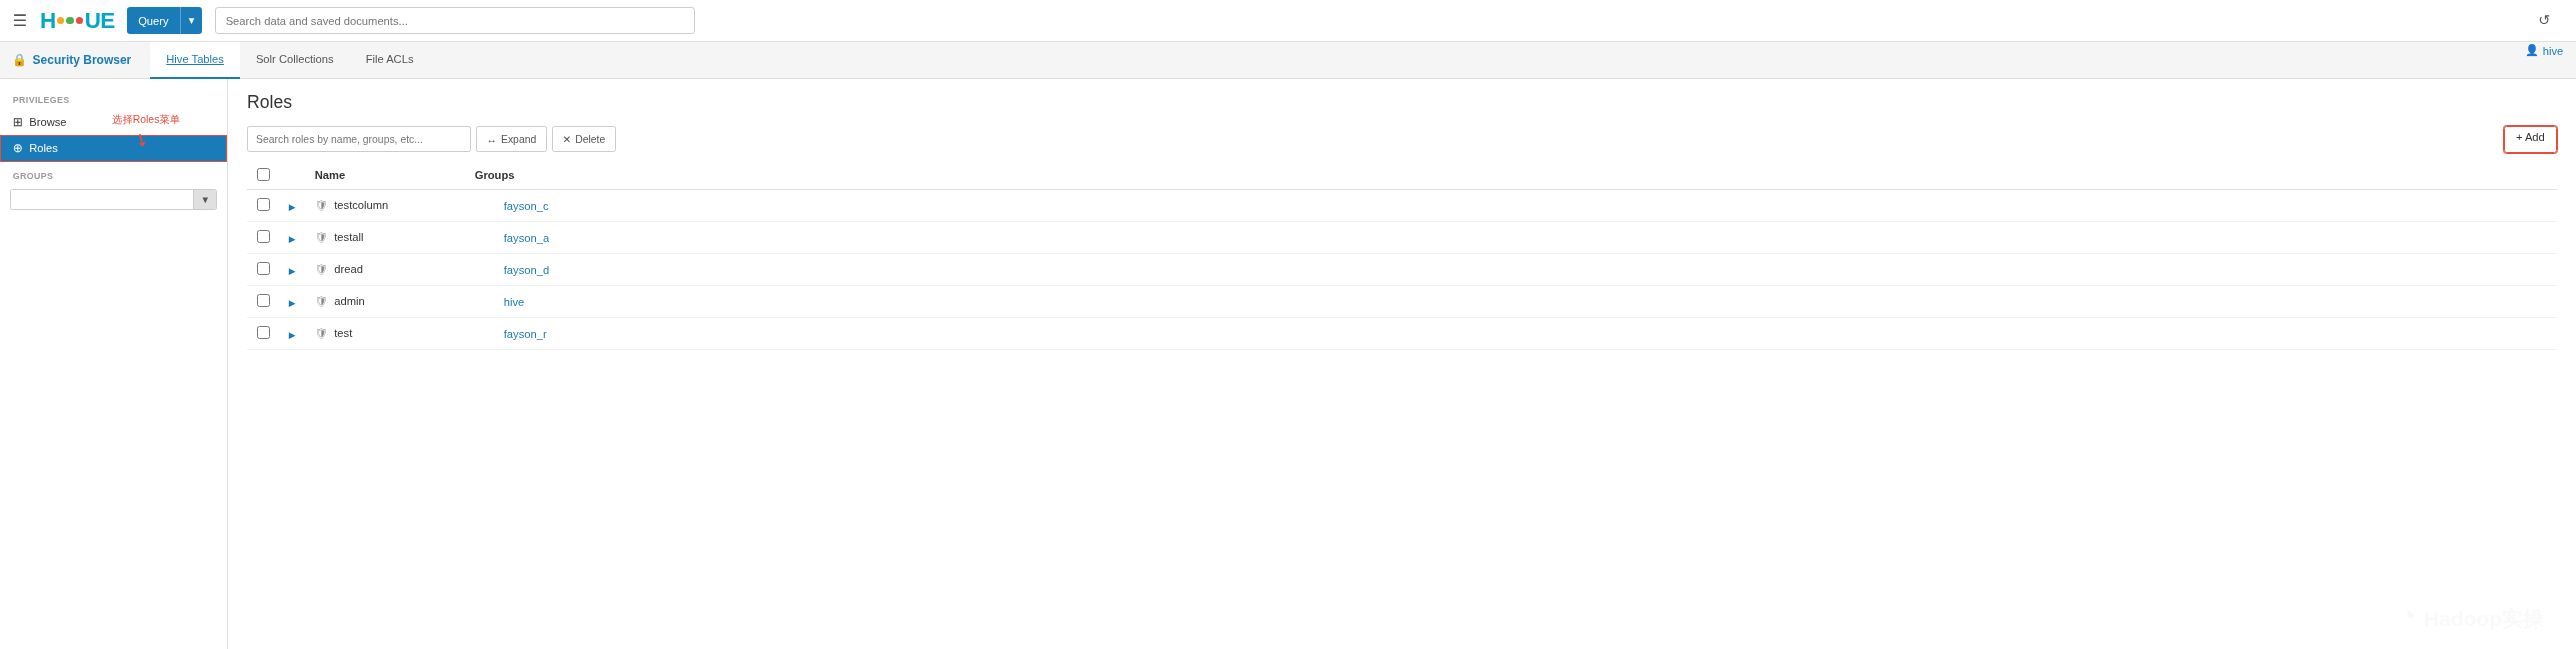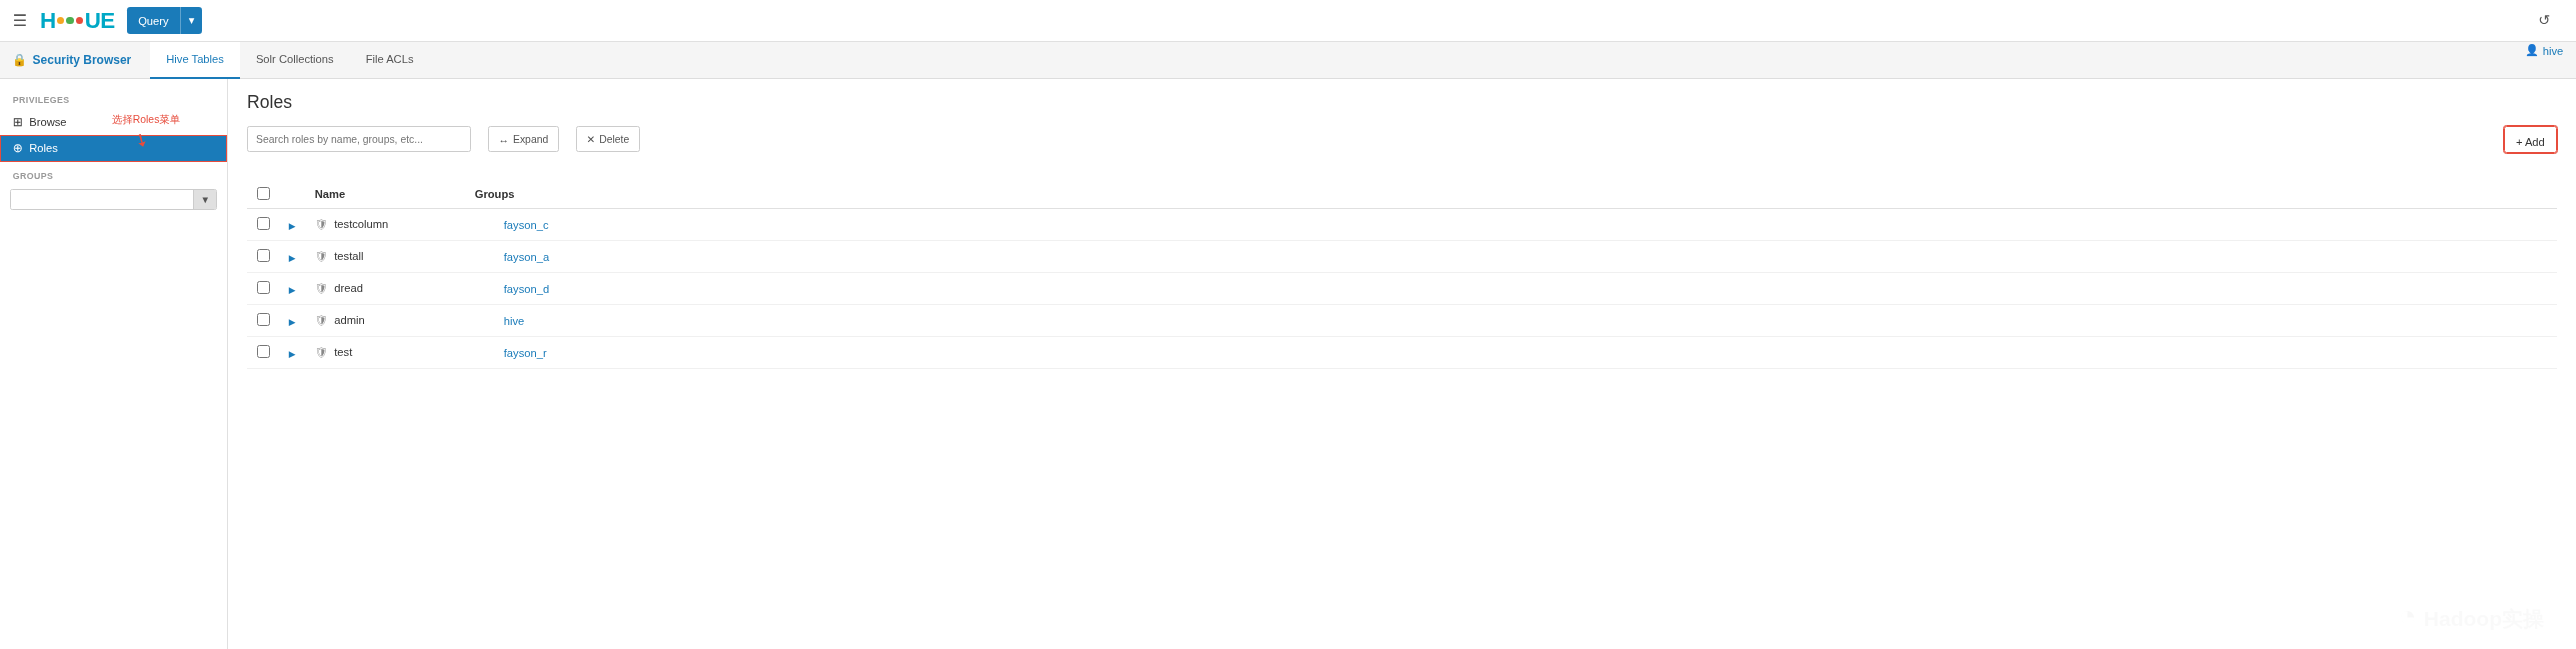"Search data and saved documents..." input.search-bar { html: none -> <input> }
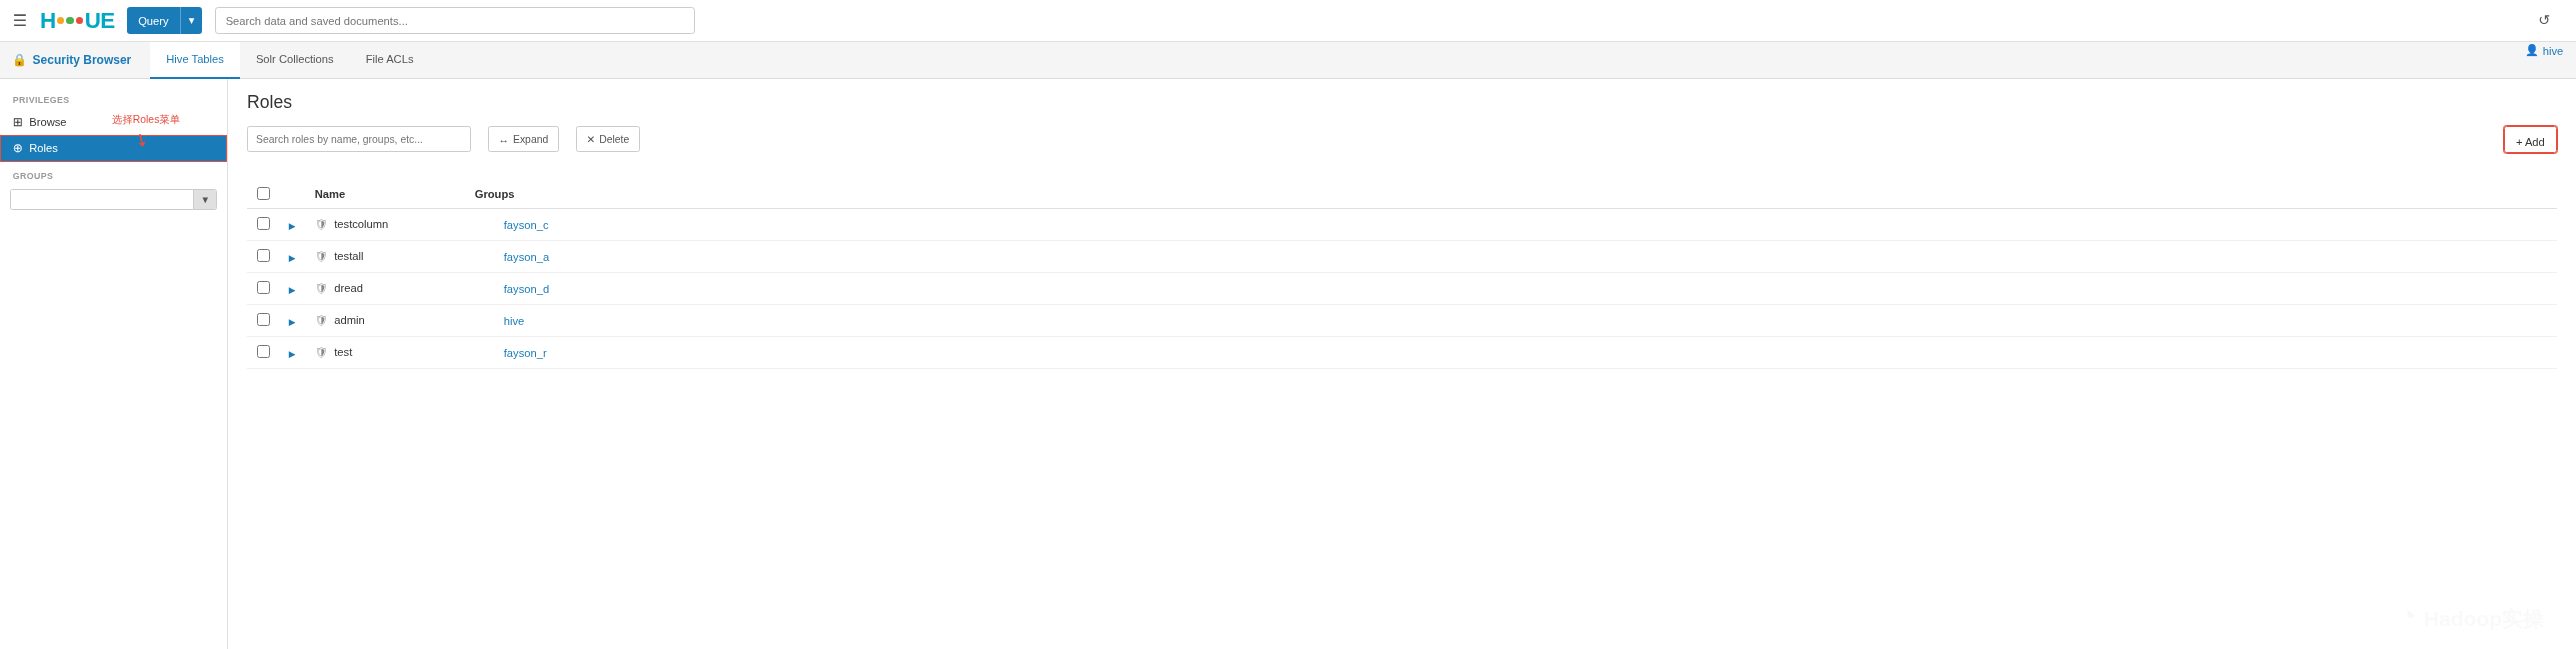"Hive Tables" .sub-nav-tab.active { text-decoration: none -> underline }
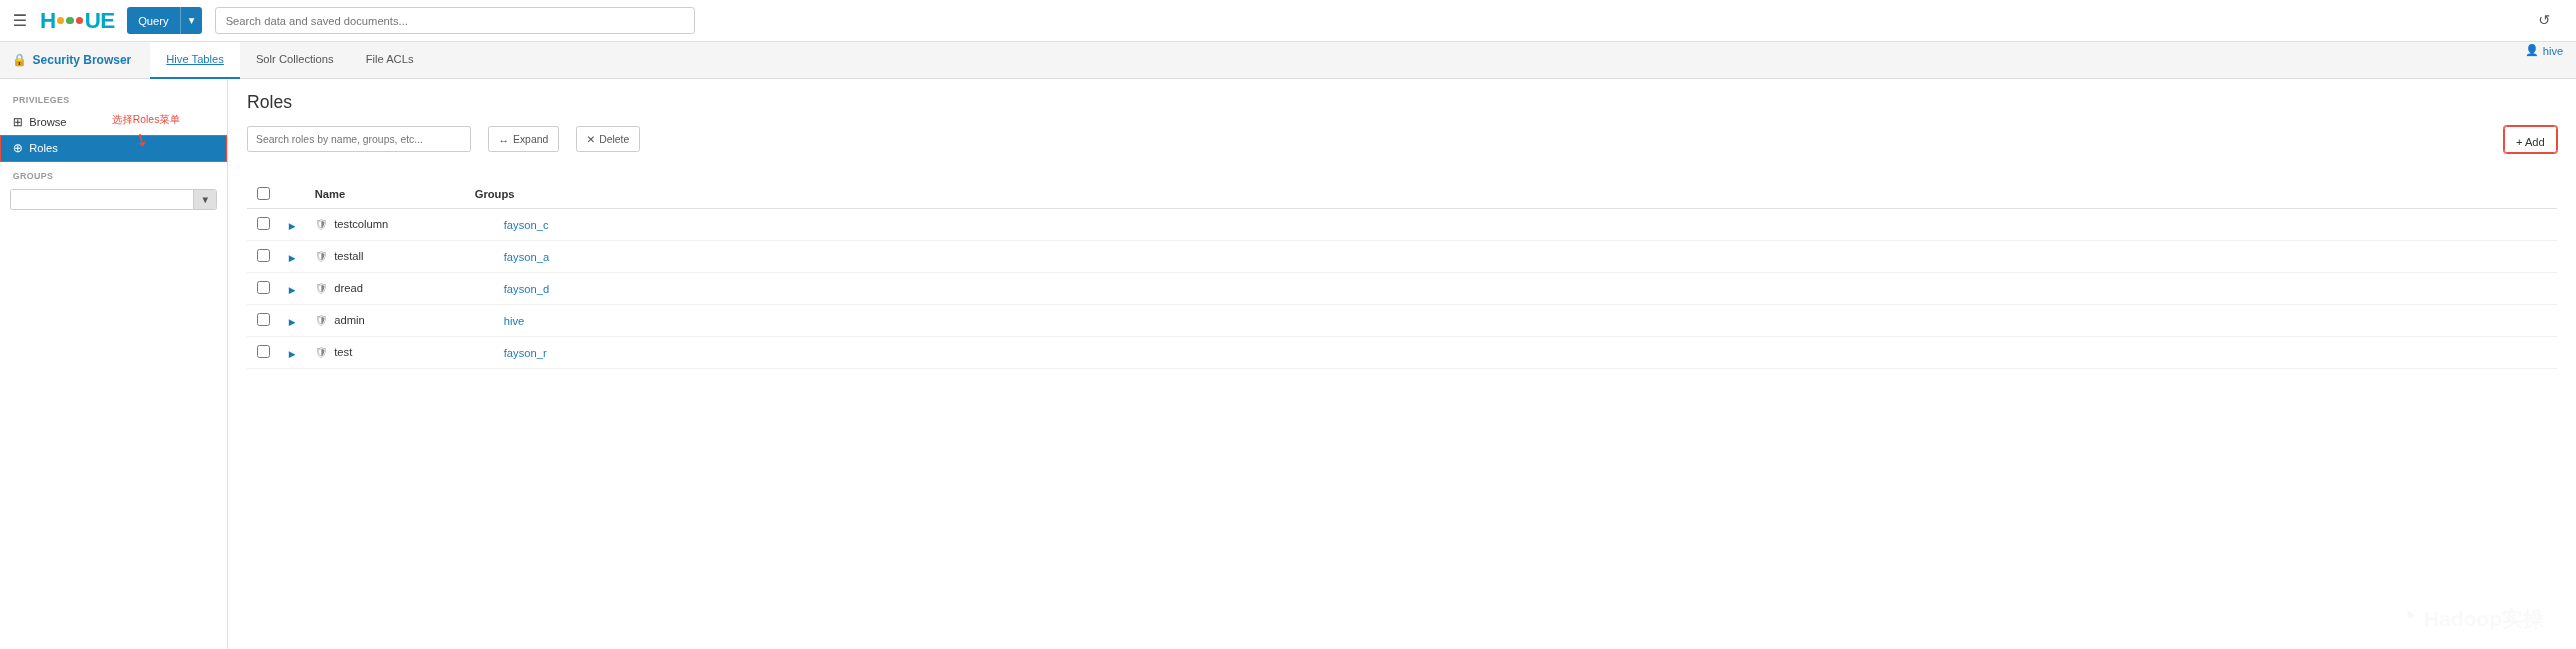"Search roles by name, groups," .toolbar { gap: 17px -> 5px; margin-bottom: 28px -> 9px }
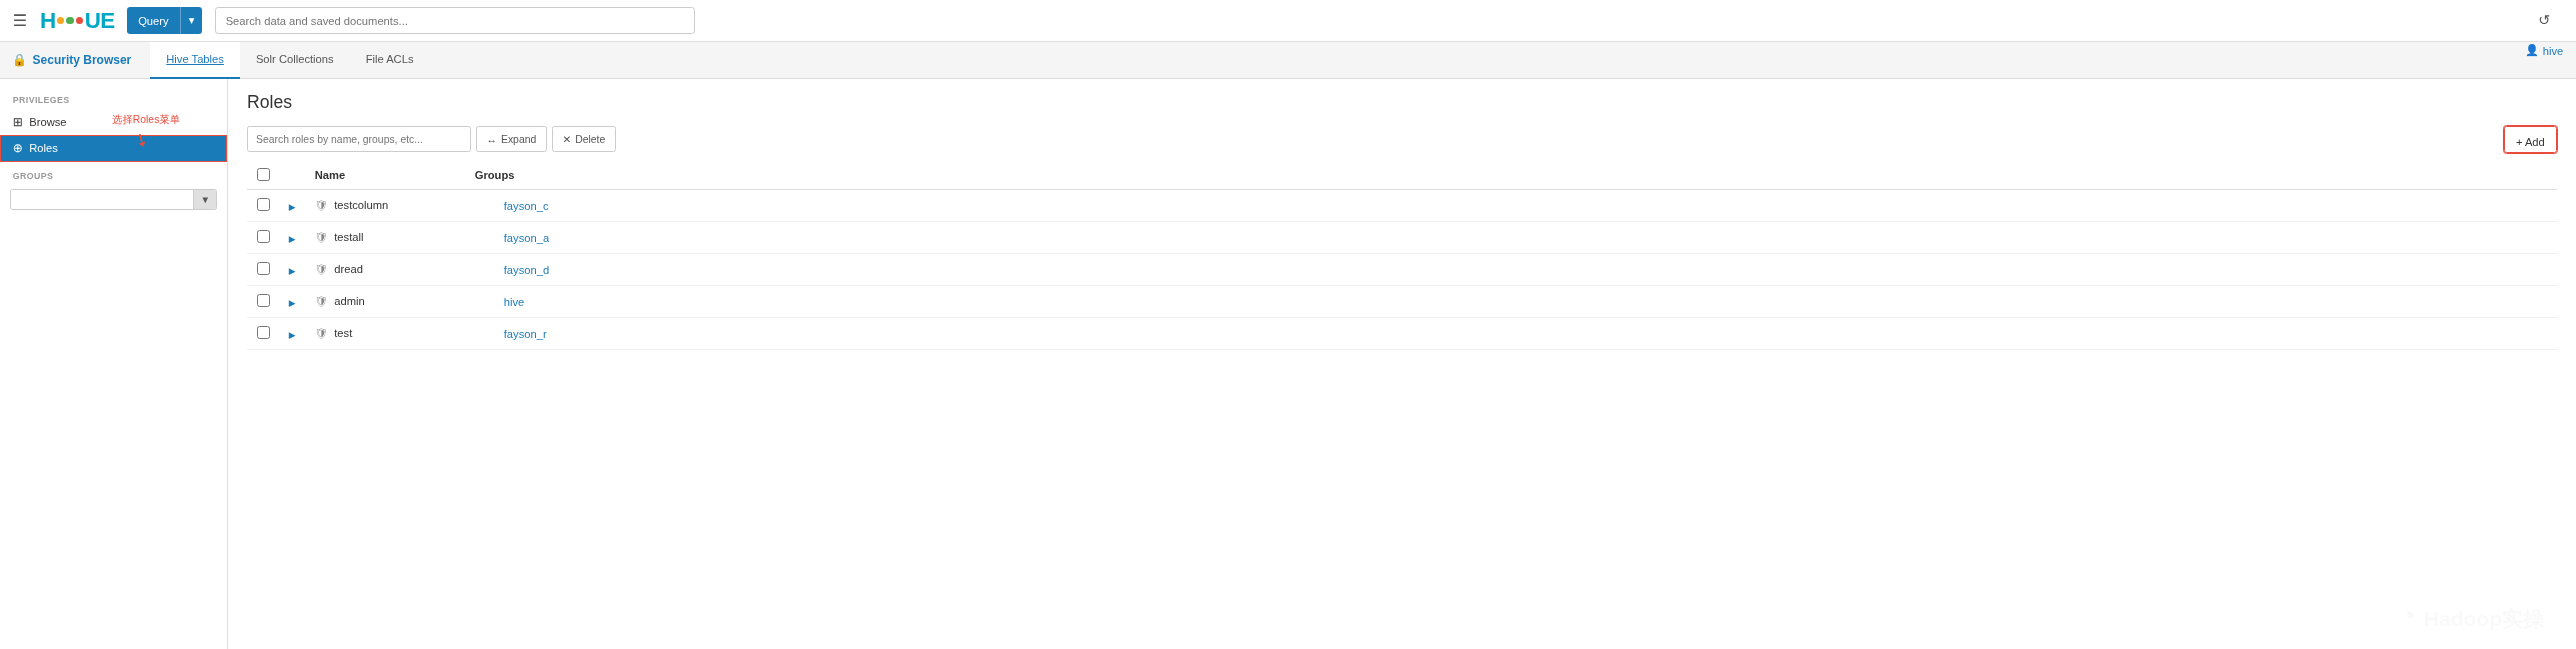"+ Add" .add-btn { align-items: flex-end -> flex-start }
